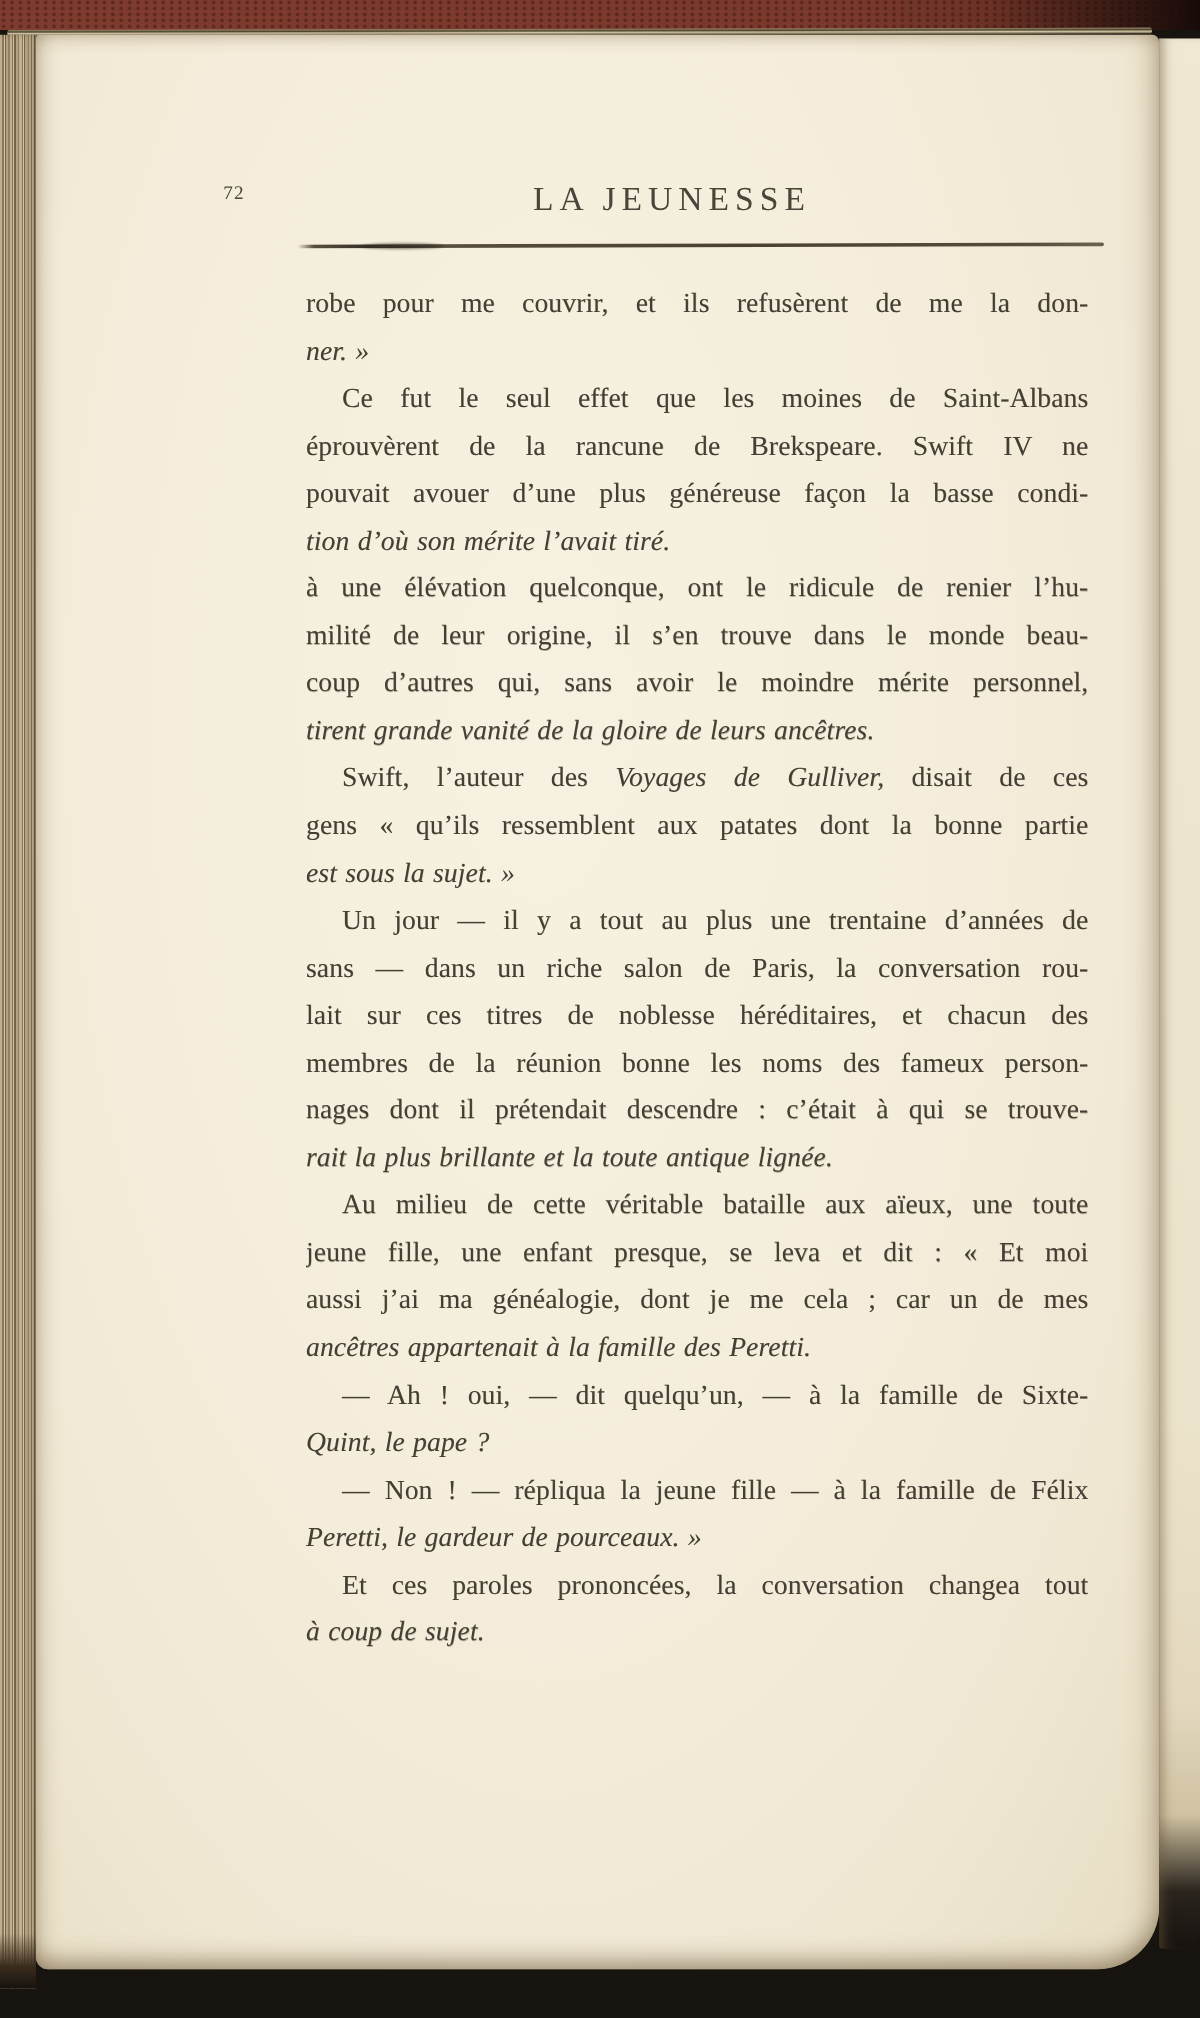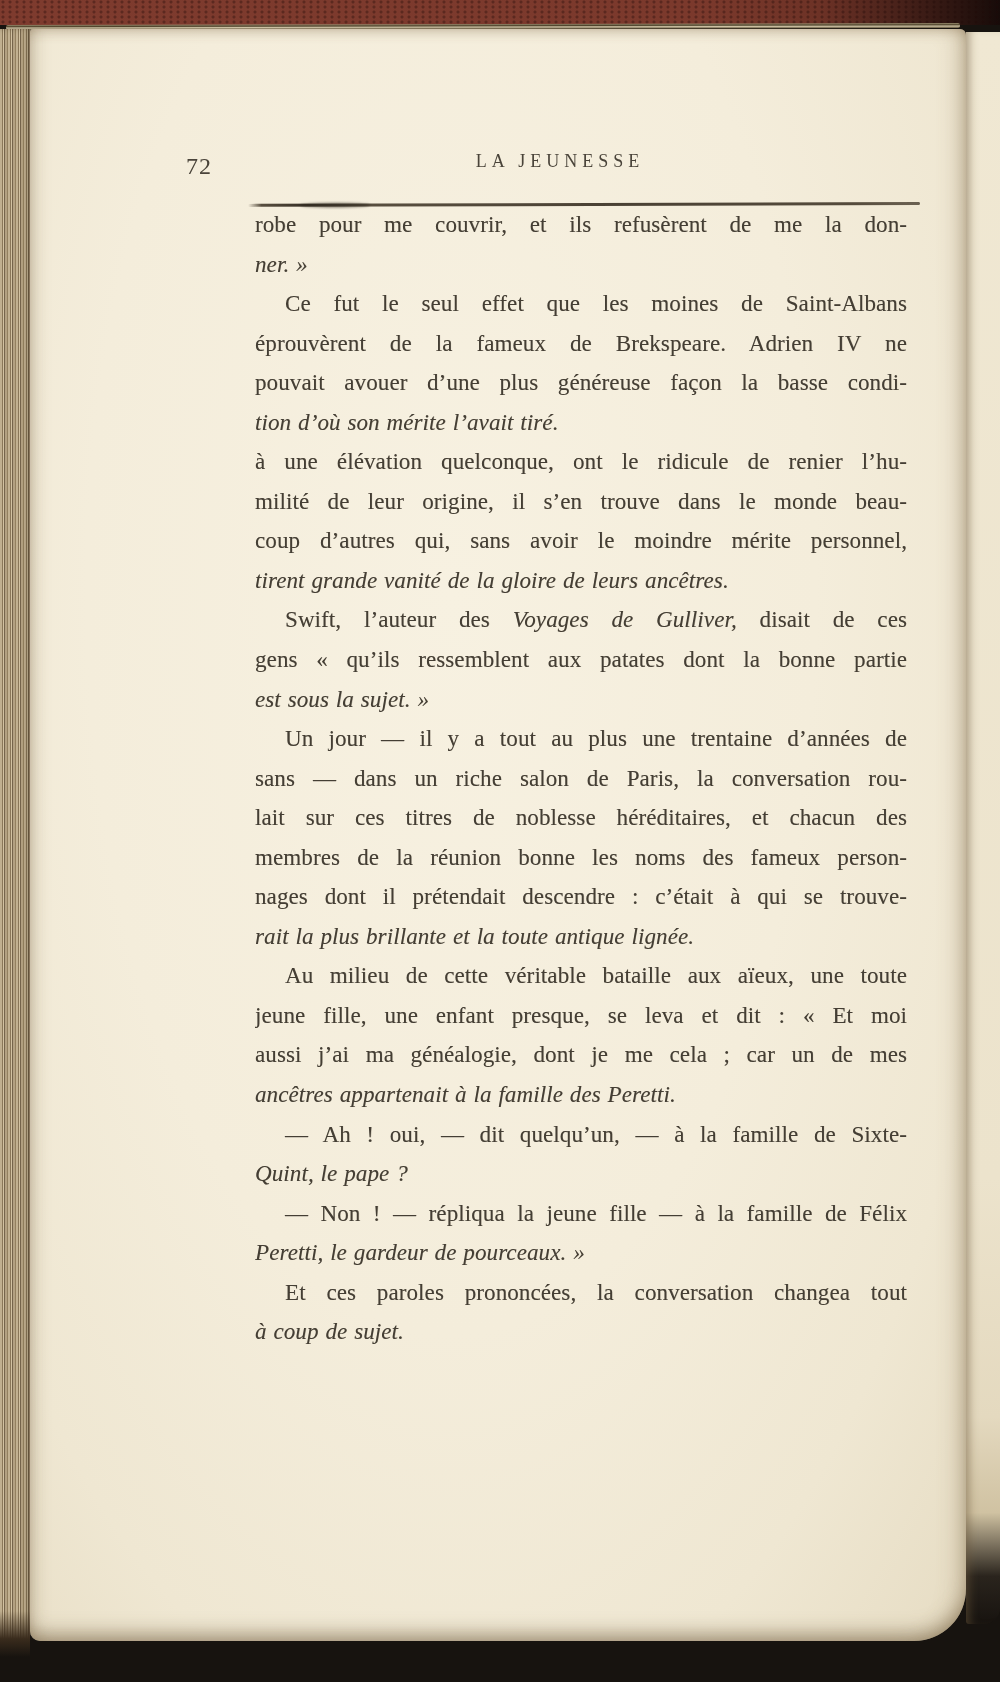"72" .page-number { font-size: 24px -> 16px }
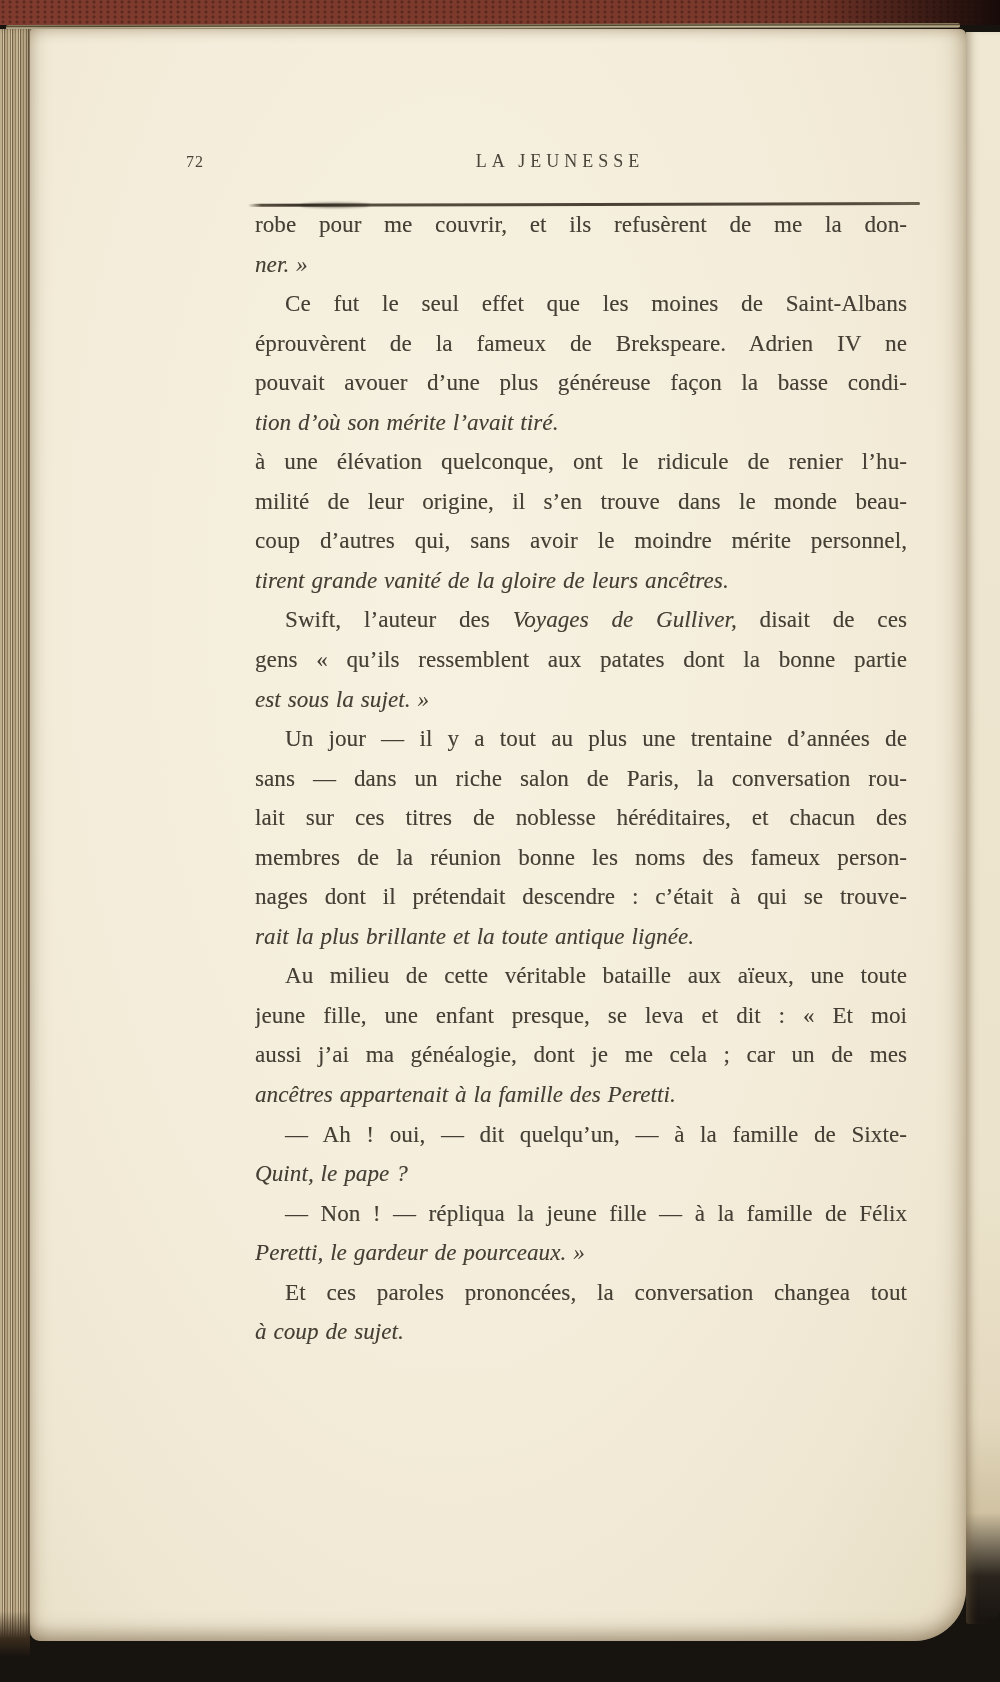"LA JEUNESSE" .running-title { font-size: 18px -> 28px }
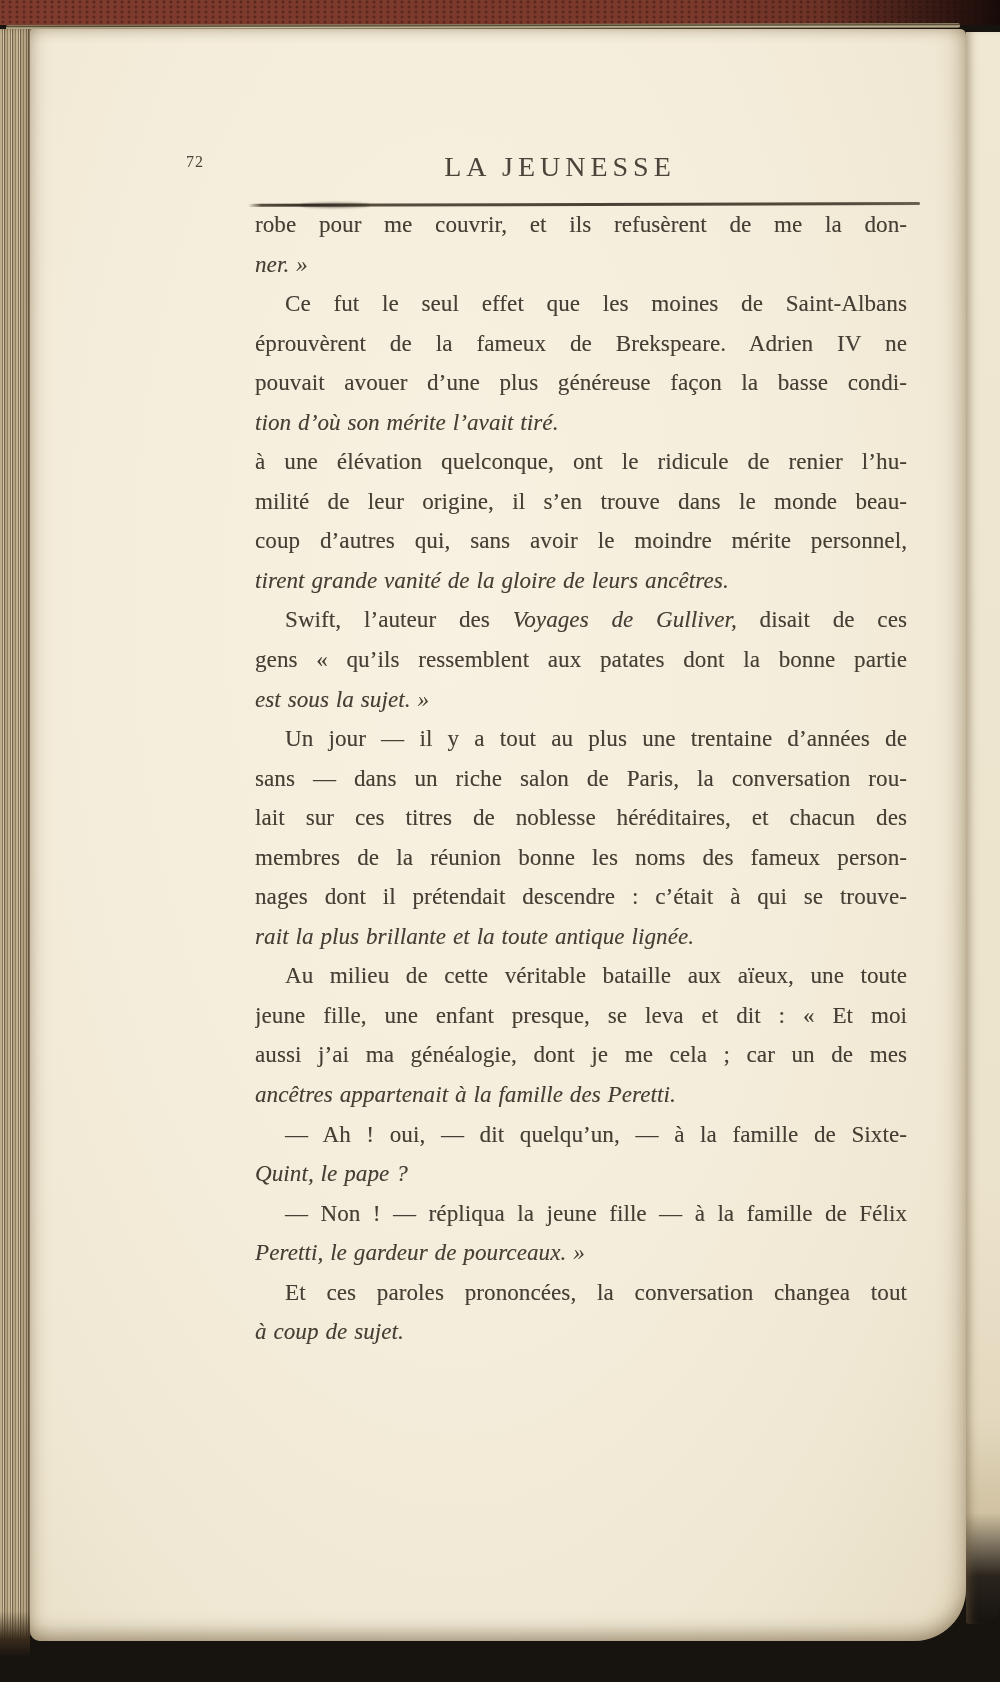"robe pour me couvrir, et" .text-block { top: 176px -> 204px }
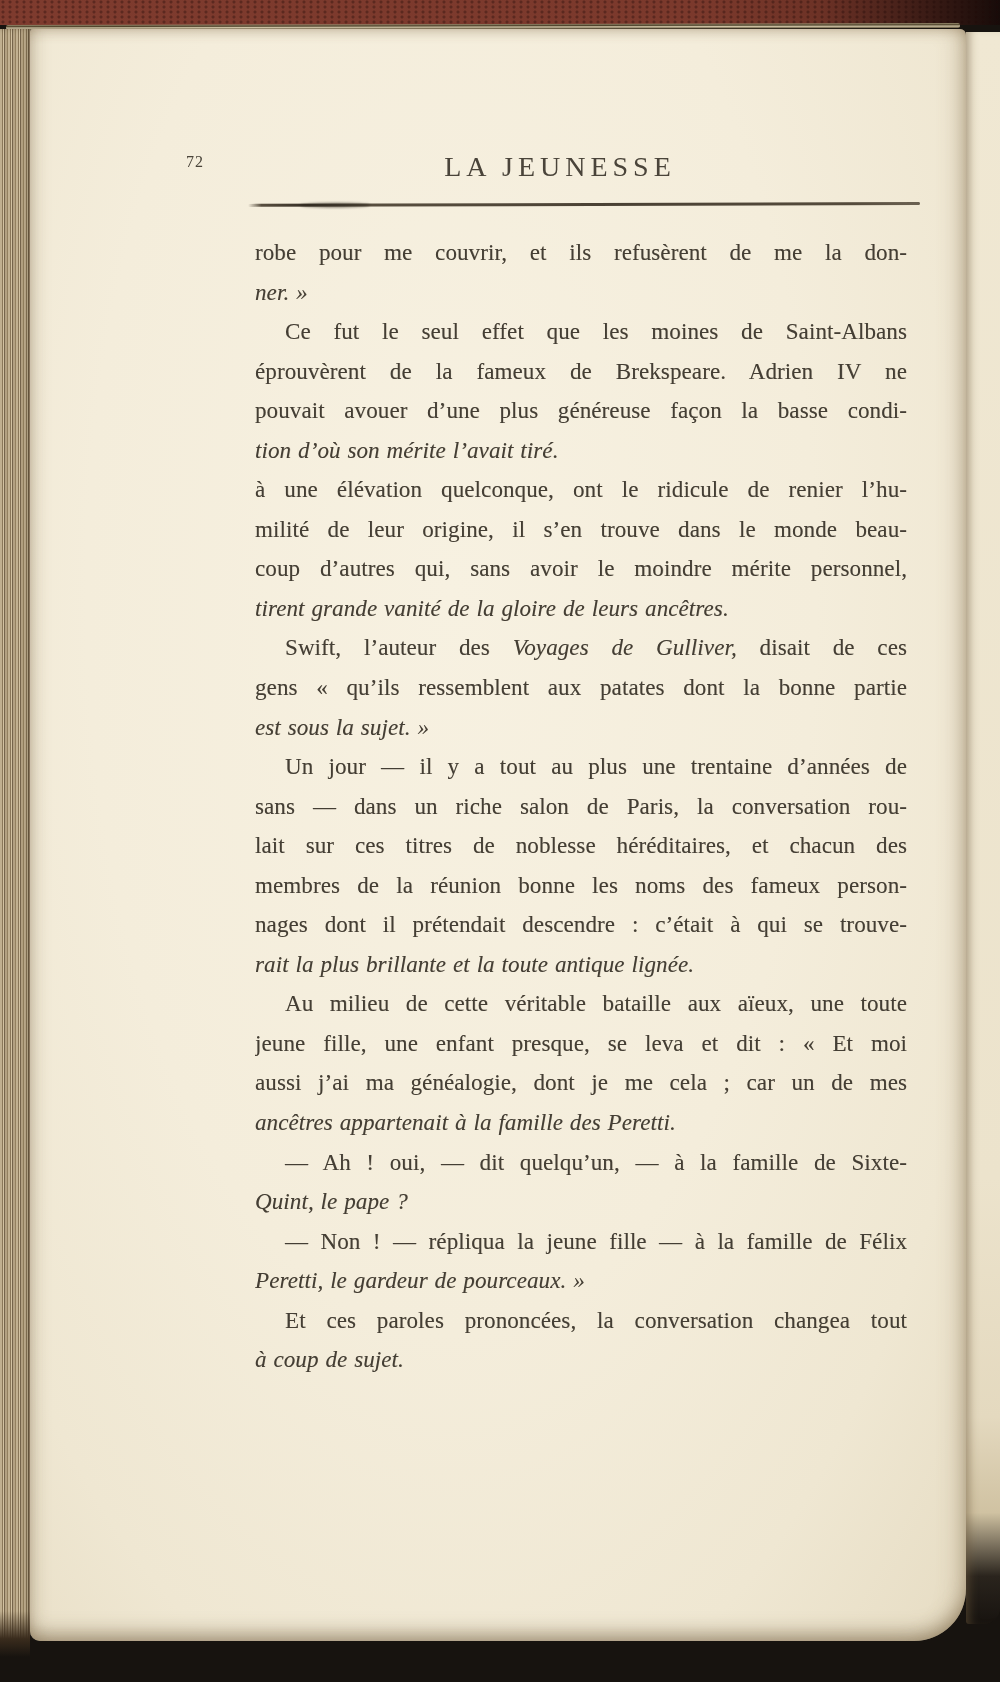"éprouvèrent de la fameux de" span { text: fameux de Brekspeare. Adrien -> rancune de Brekspeare. Swift }
